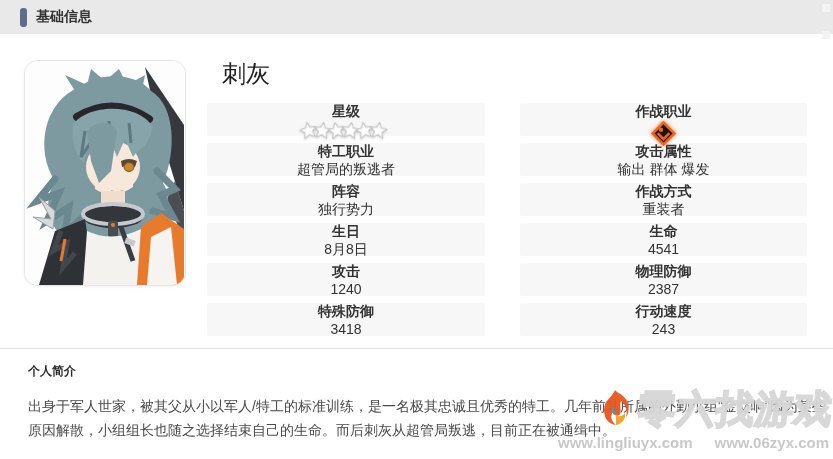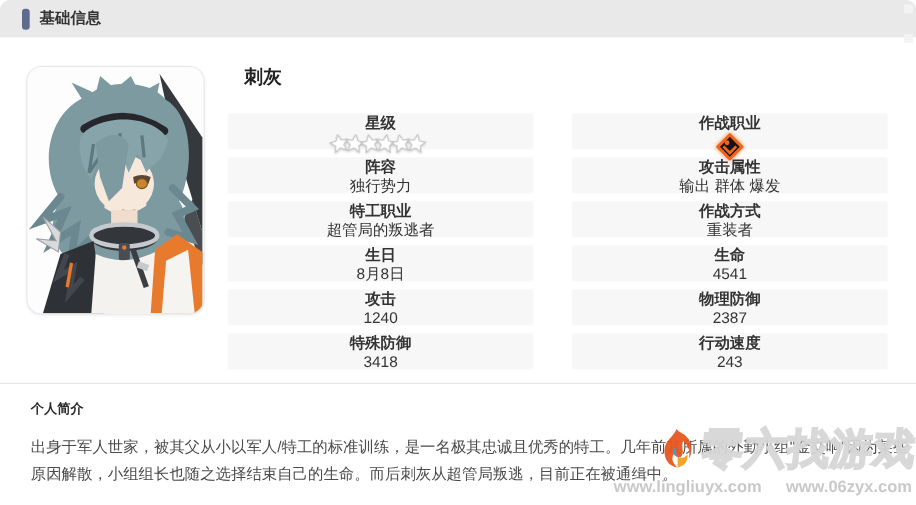"基础信息" .page { border-radius: 9px -> none }
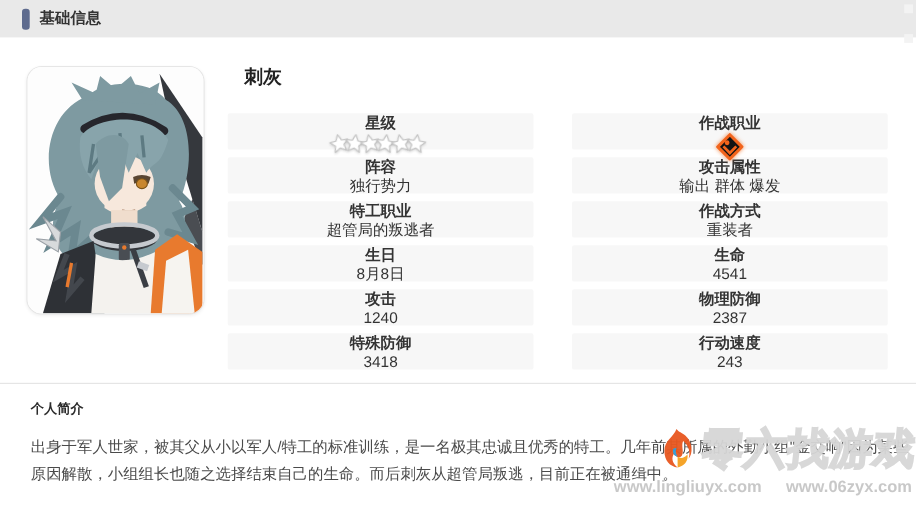"刺灰" .char-name { font-size: 17px -> 24px; font-weight: bold -> normal }
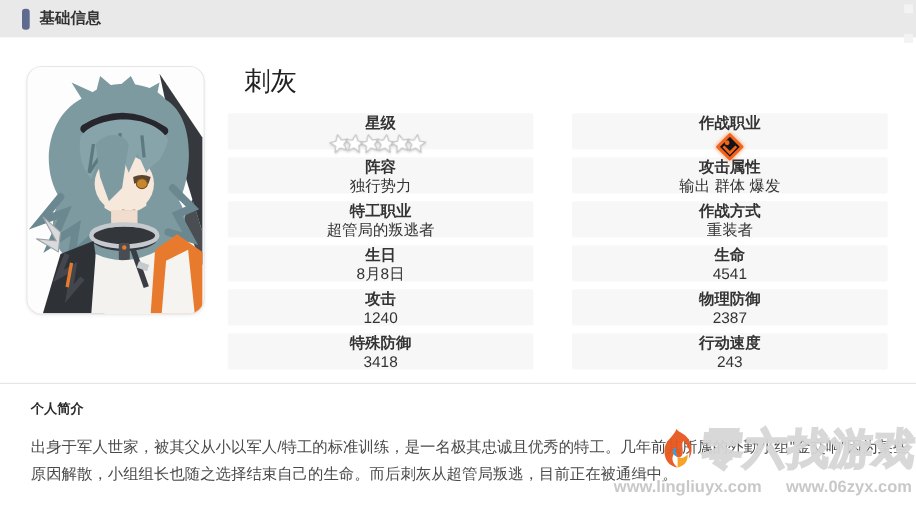"阵容" div.row { order: before "特工职业" -> after "特工职业" }
